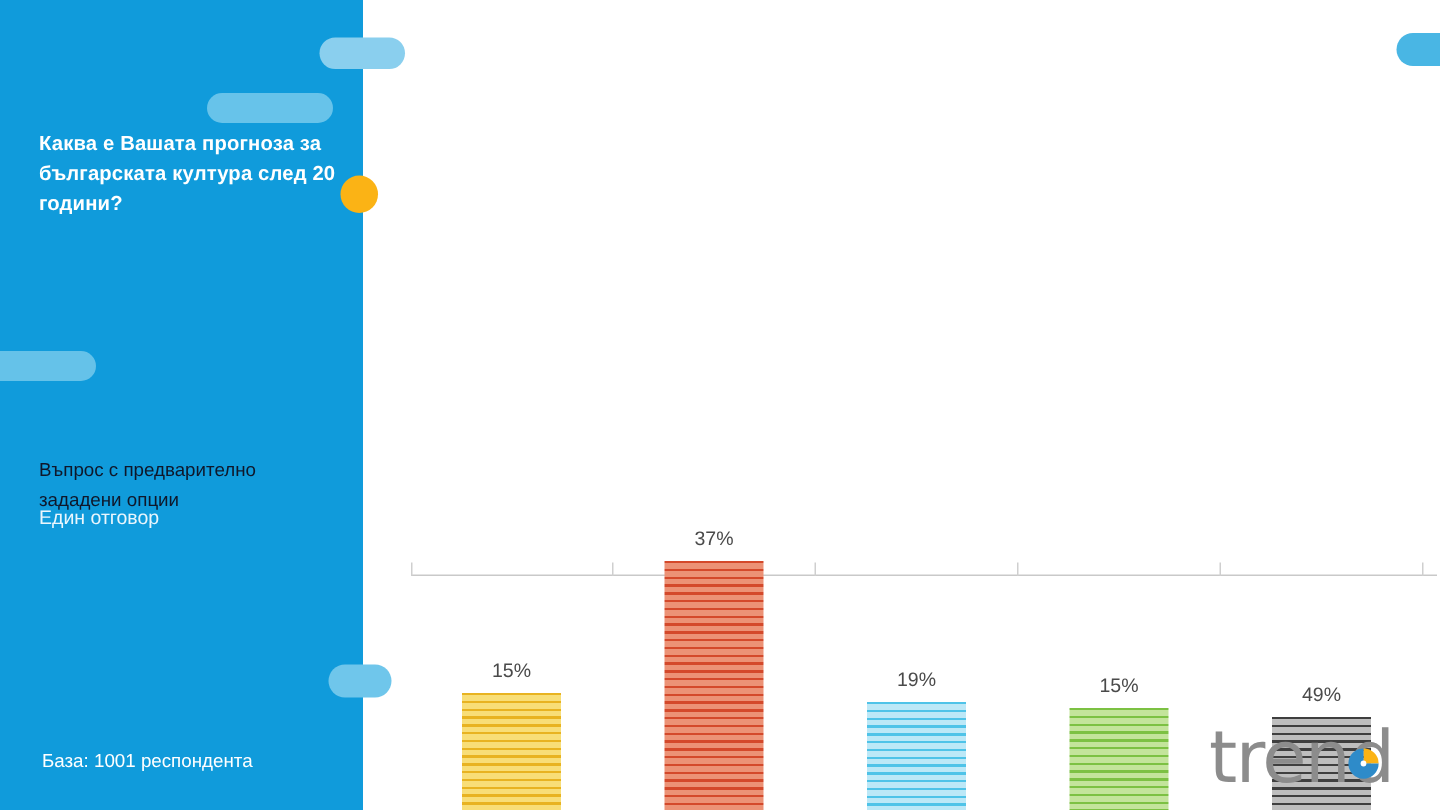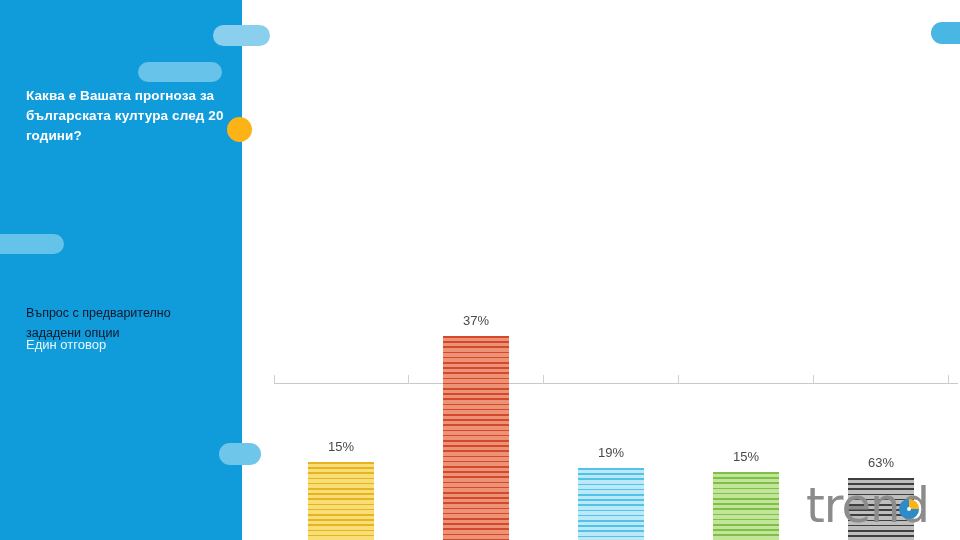"37%" div.bar { height: 204px -> 166px }
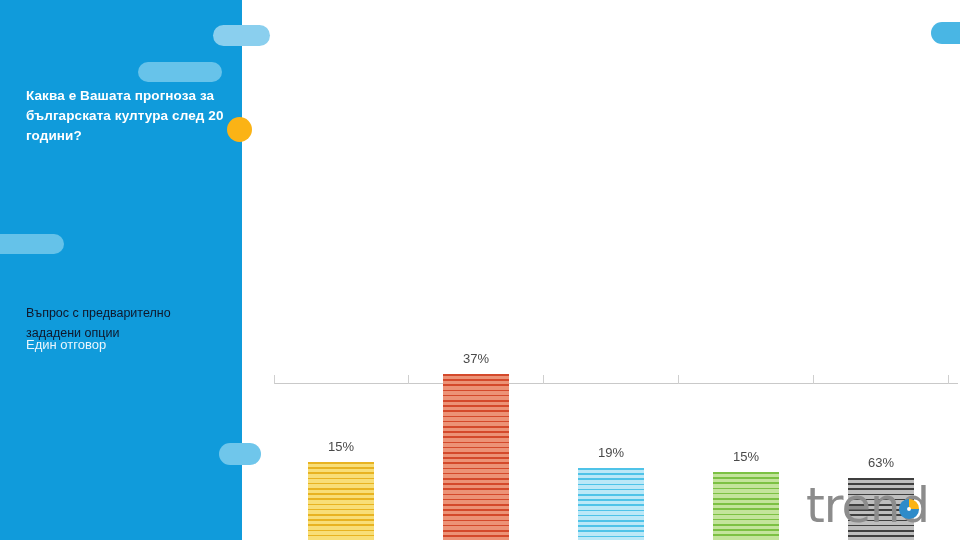"63%" span.bar-value { text: 63% -> 49% }
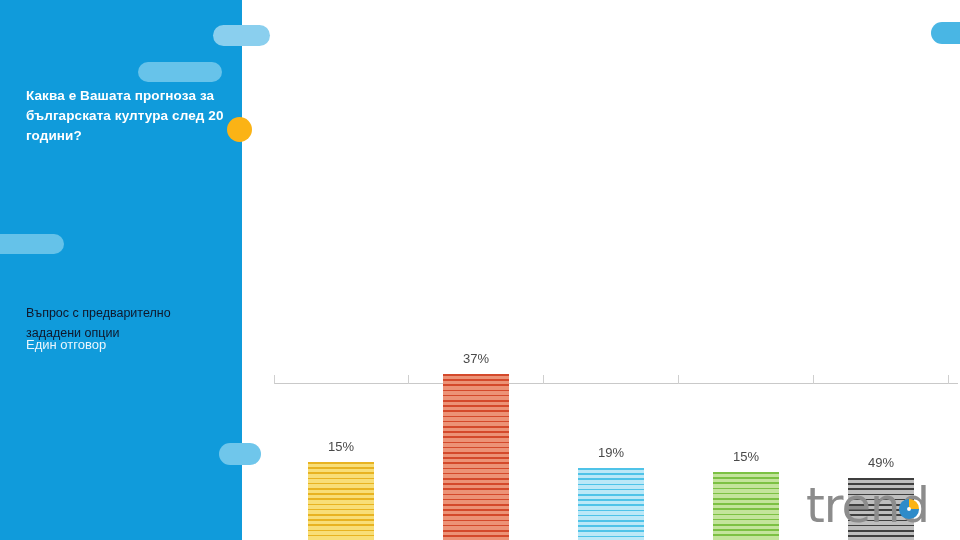"База: 1001 респондента" div.base-note { html: none -> <div>База: 1001 респондента</div> }
